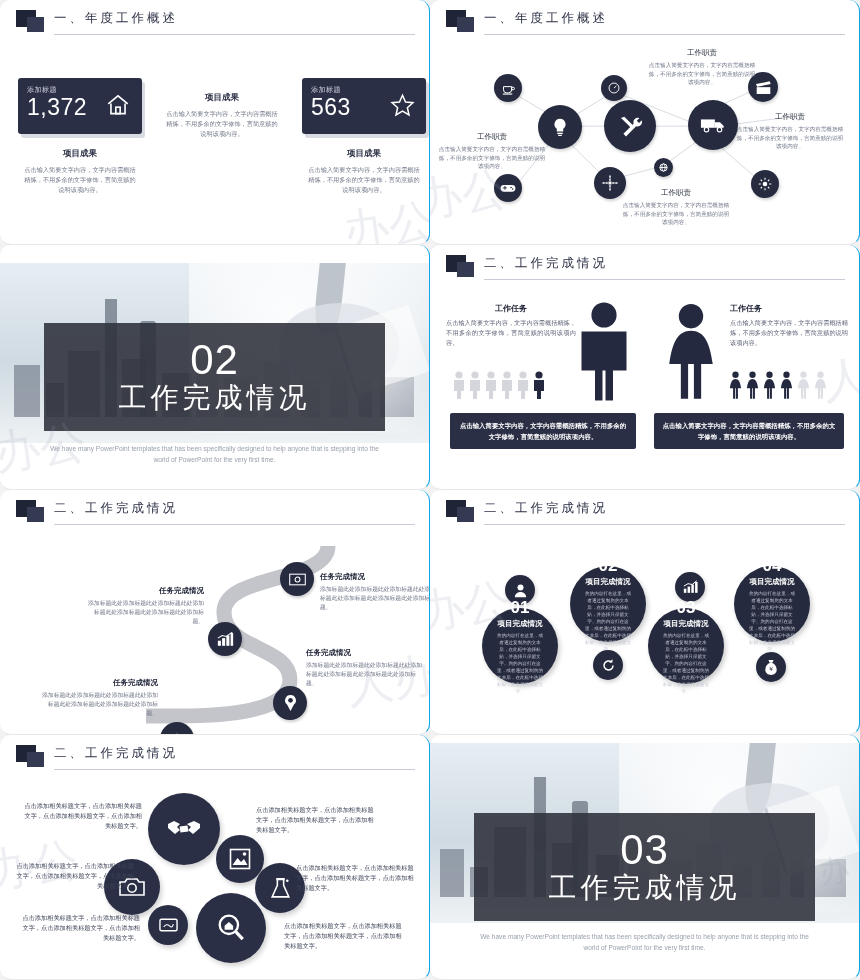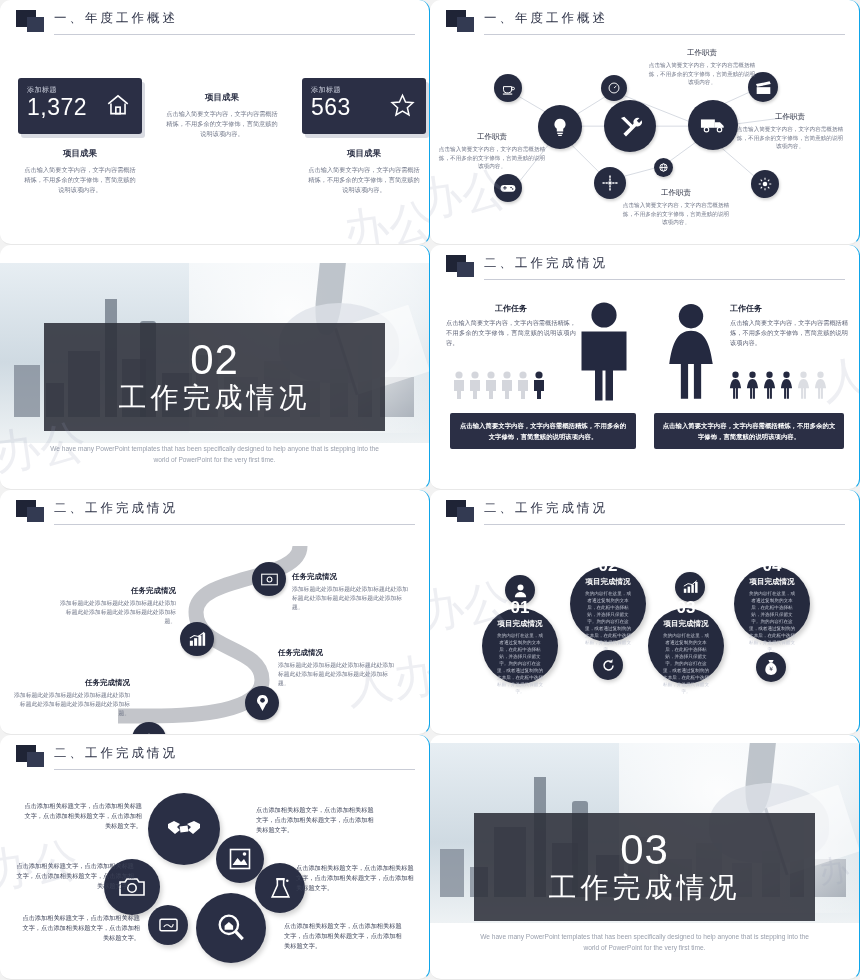"任务完成情况" .road { margin-left: none -> 28px }
